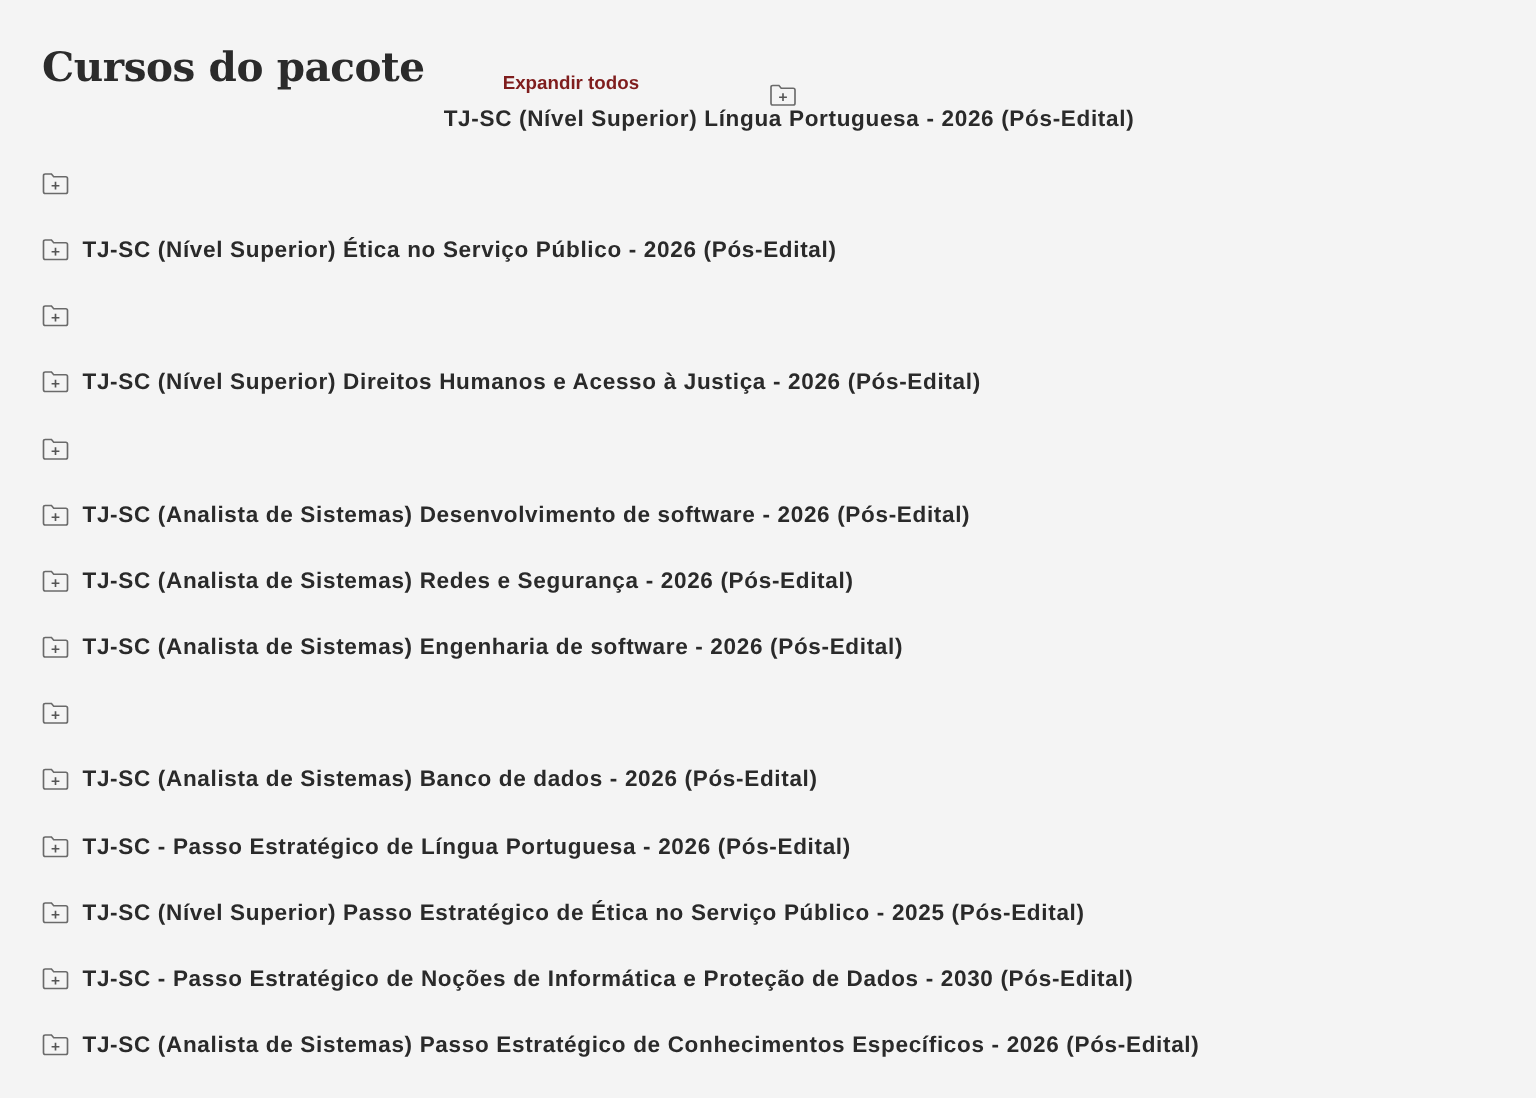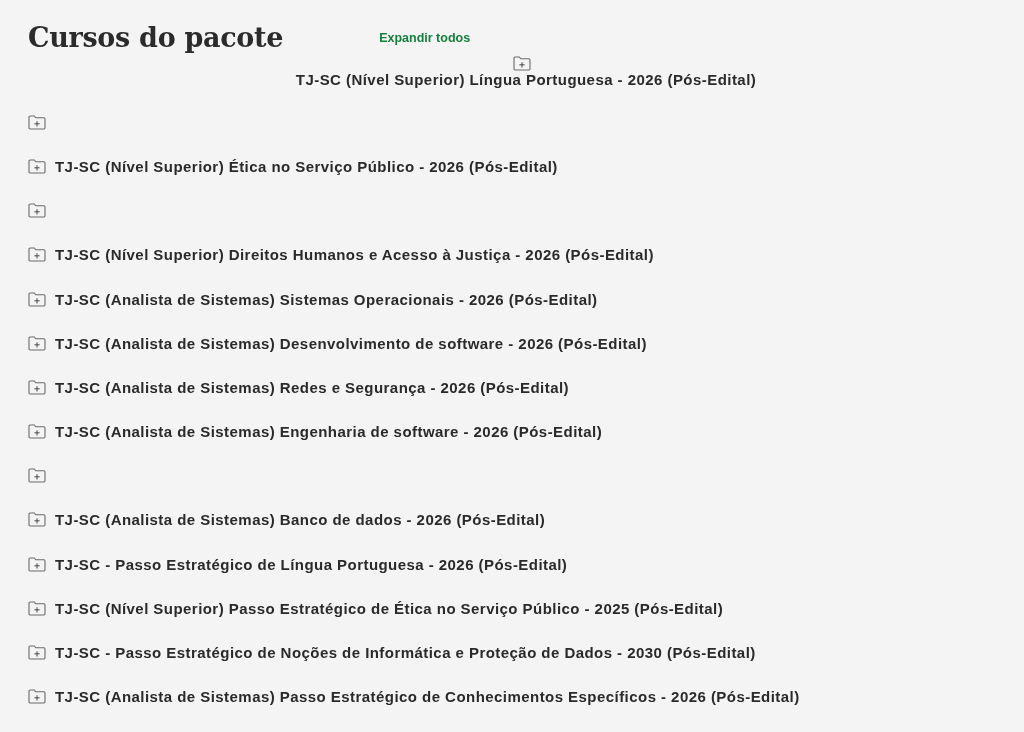"Cursos do pacote" .header { align-items: center -> flex-end; gap: 44px -> none }
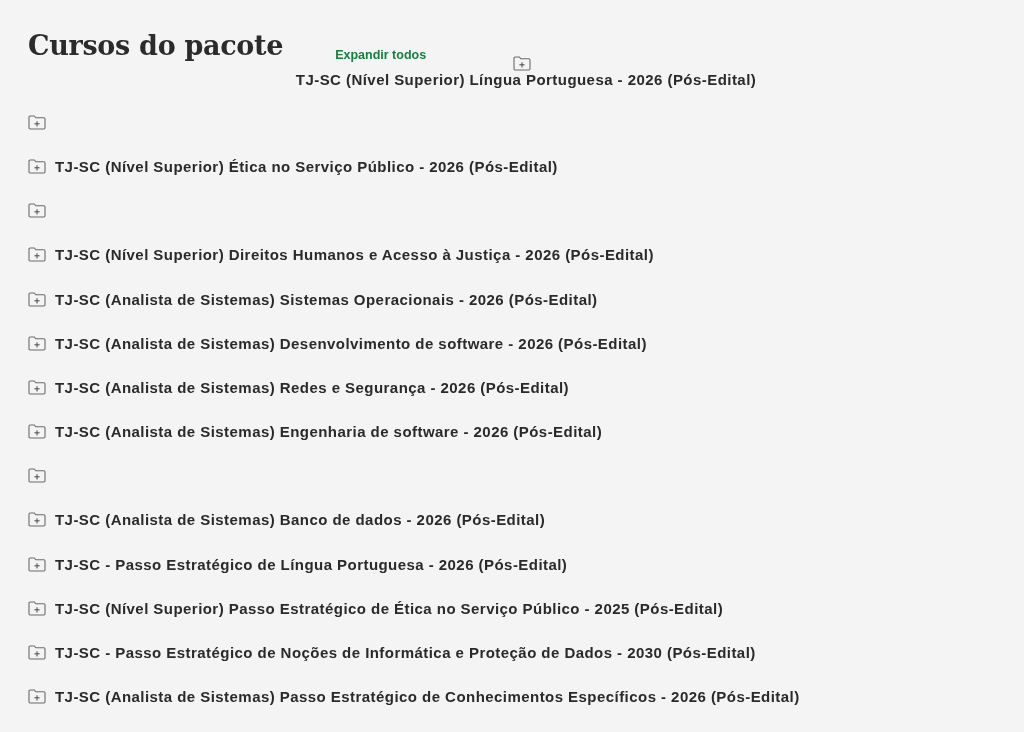"Expandir todos" .expand-link { color: #15803d -> #7f1d1d }
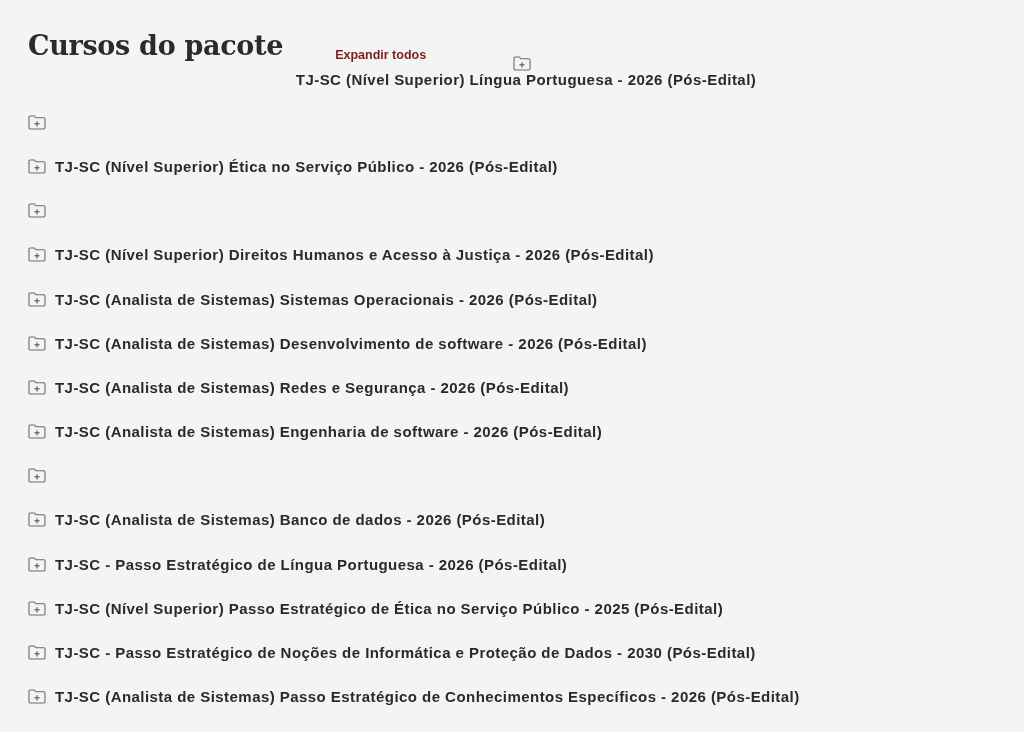"TJ-SC (Analista de Sistemas) Sistemas" span.course-label { html: <span>TJ-SC (Analista de Sistemas) Sistemas Operacionais - 2026 (Pós-Edital)</span> -> none }
